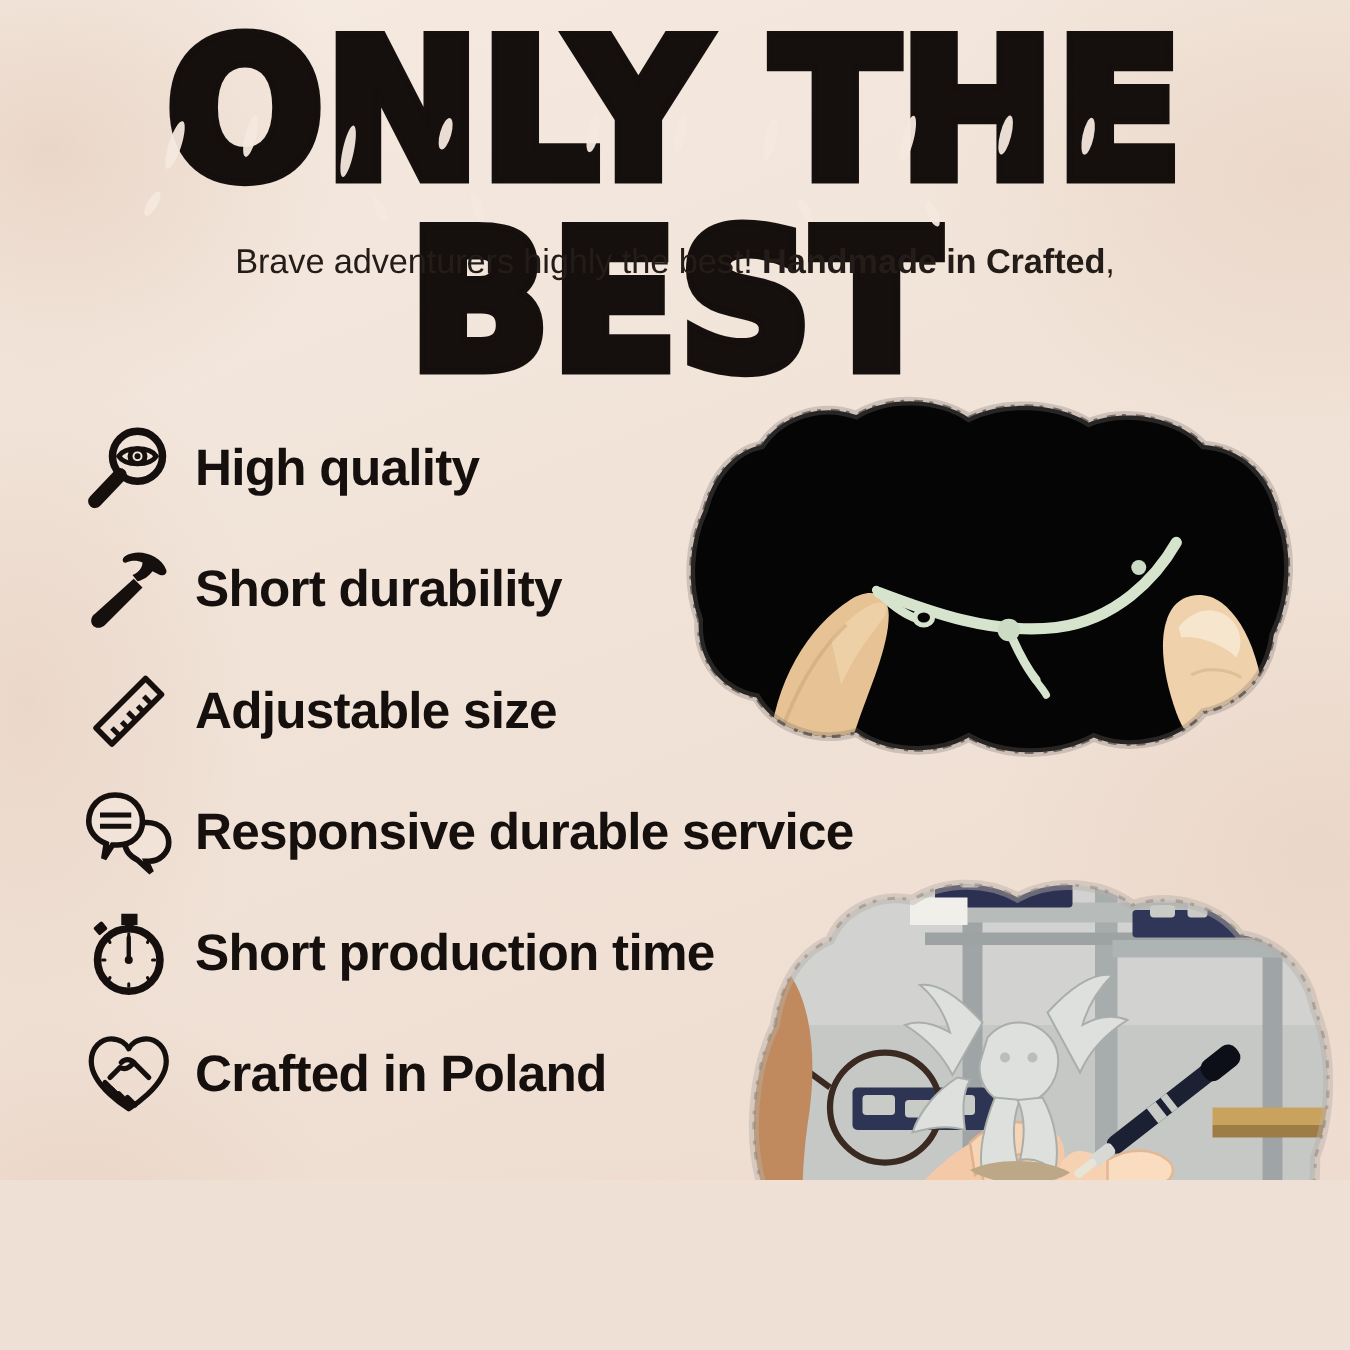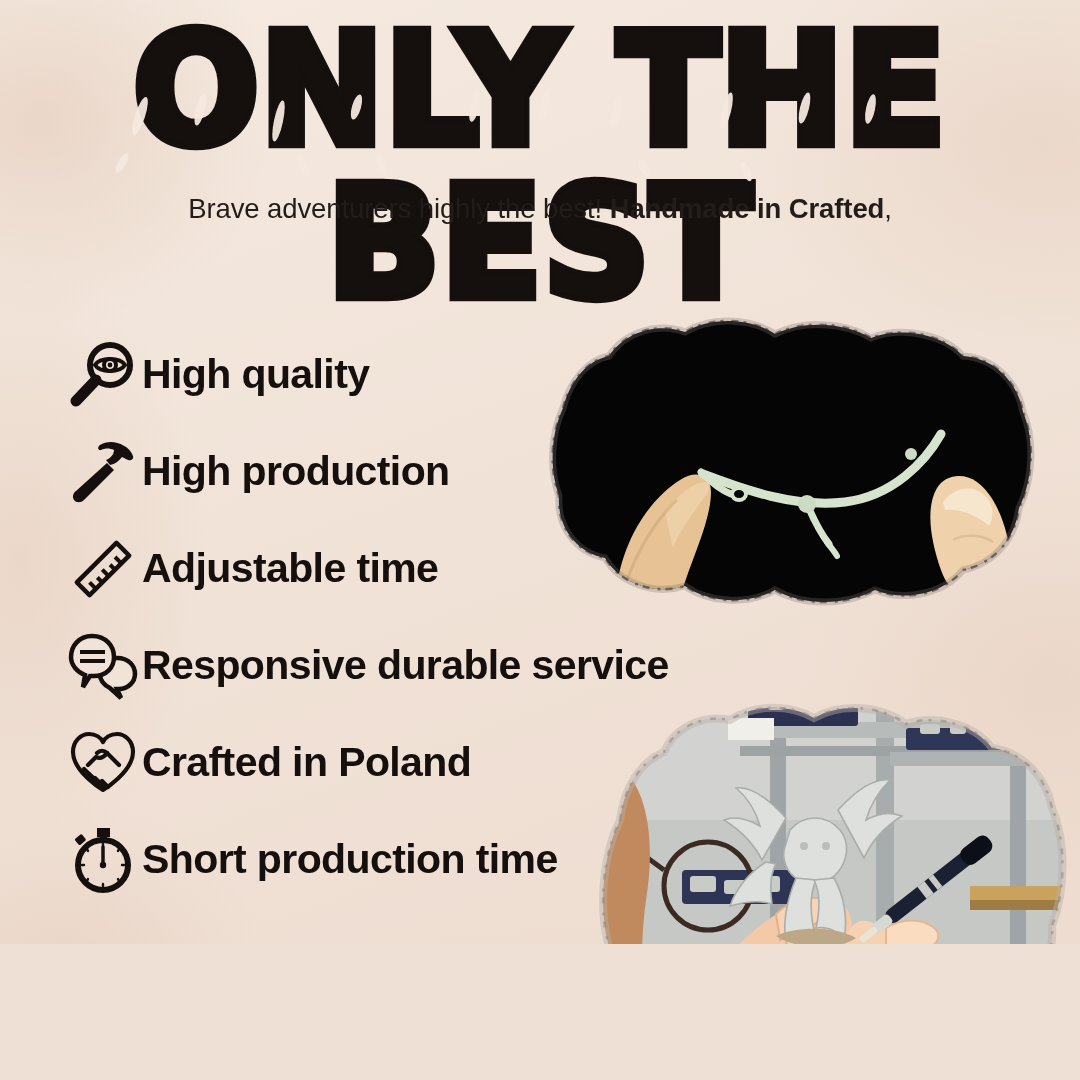"High quality" .feature-label { margin-left: none -> 14px }
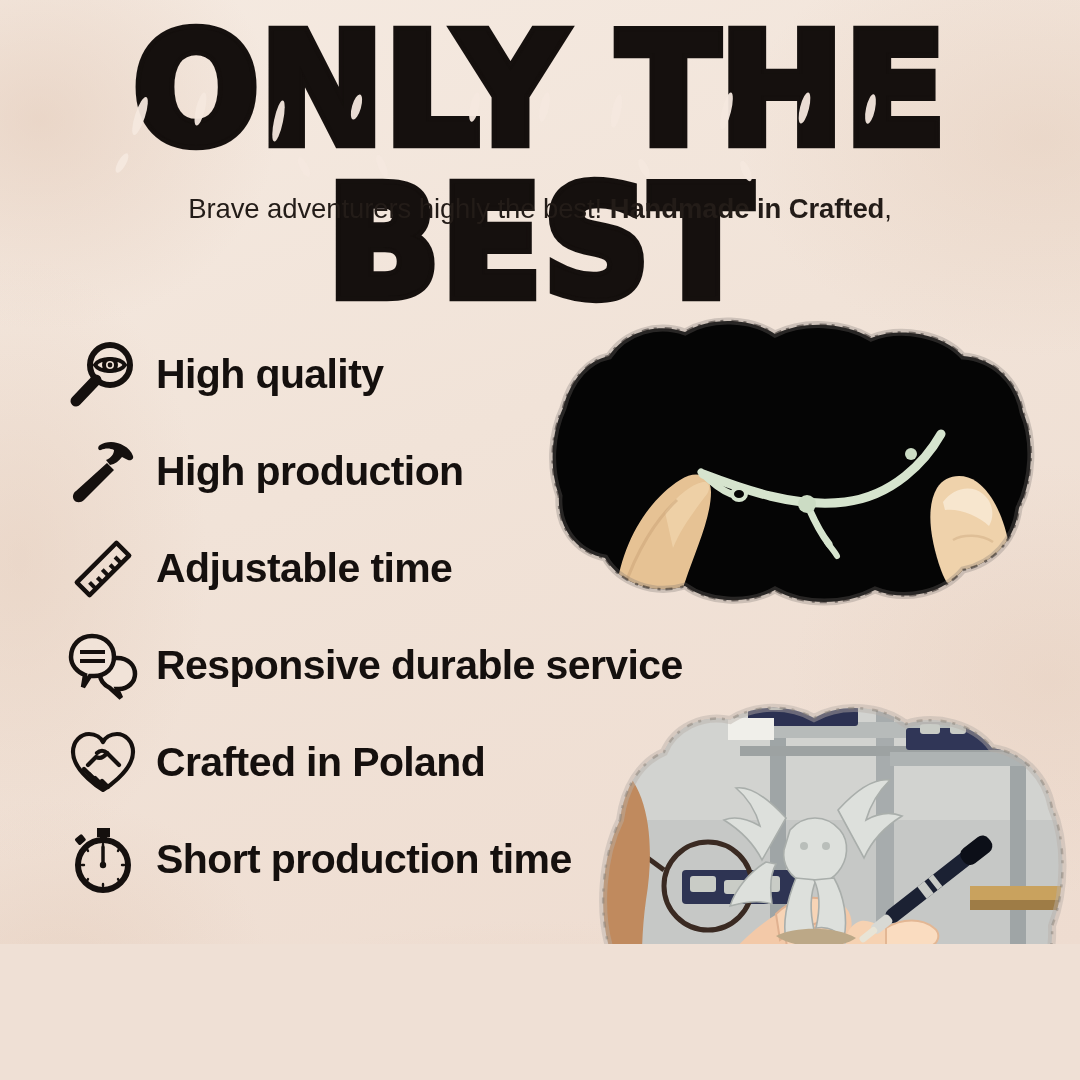"High production" span.feature-label { text: High production -> Short durability }
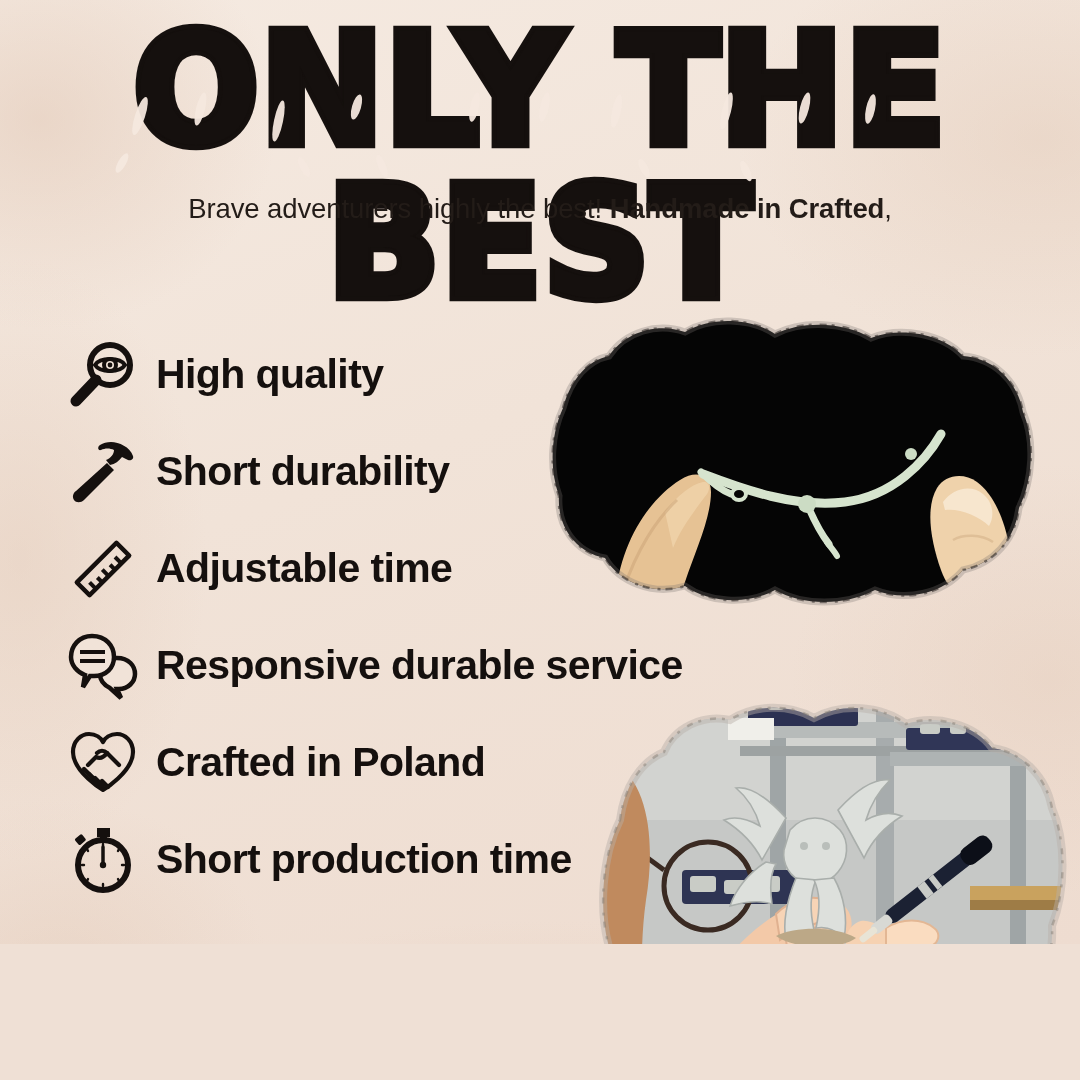"Adjustable time" span.feature-label { text: time -> size }
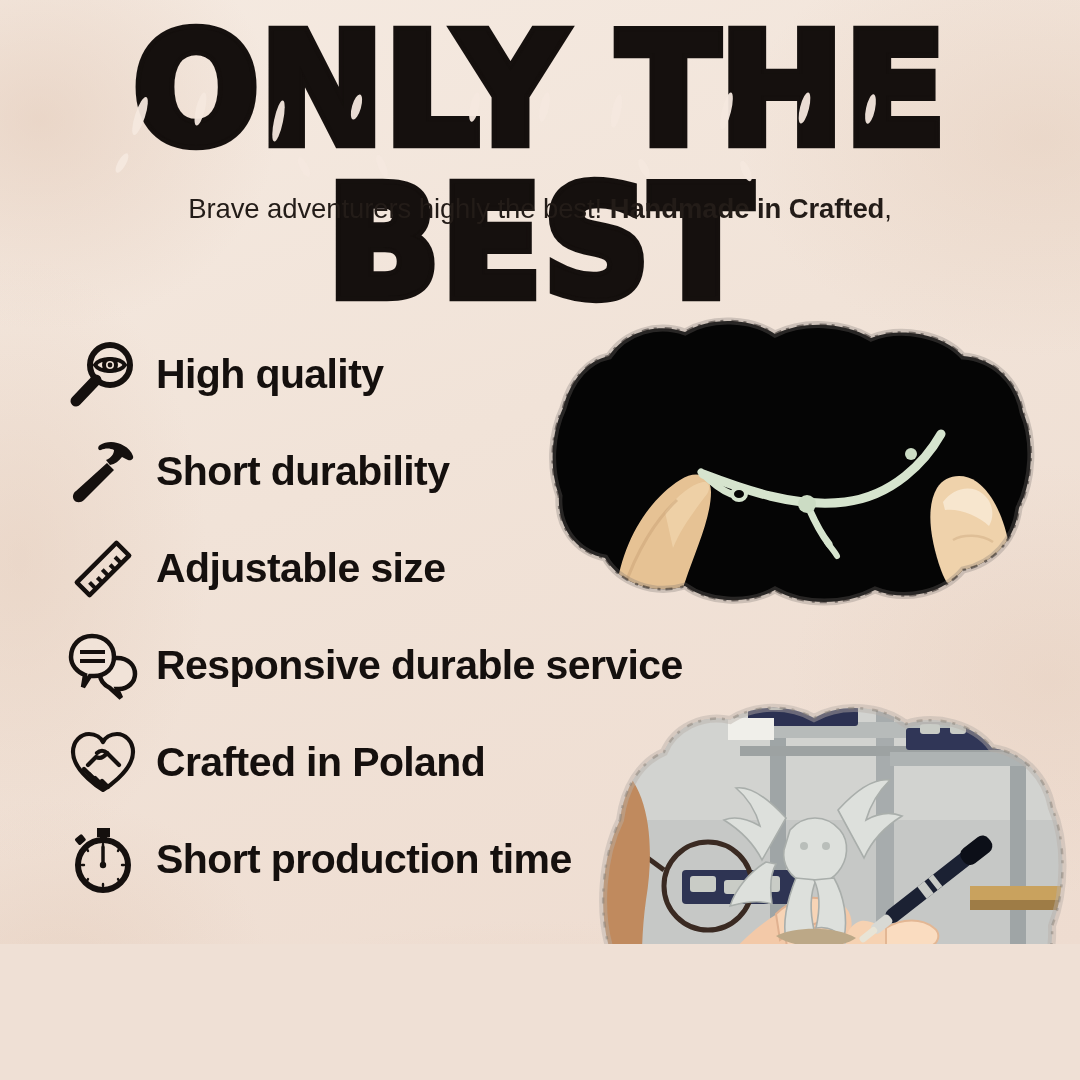"Crafted in Poland" div.feature-row { order: before "Short production time" -> after "Short production time" }
